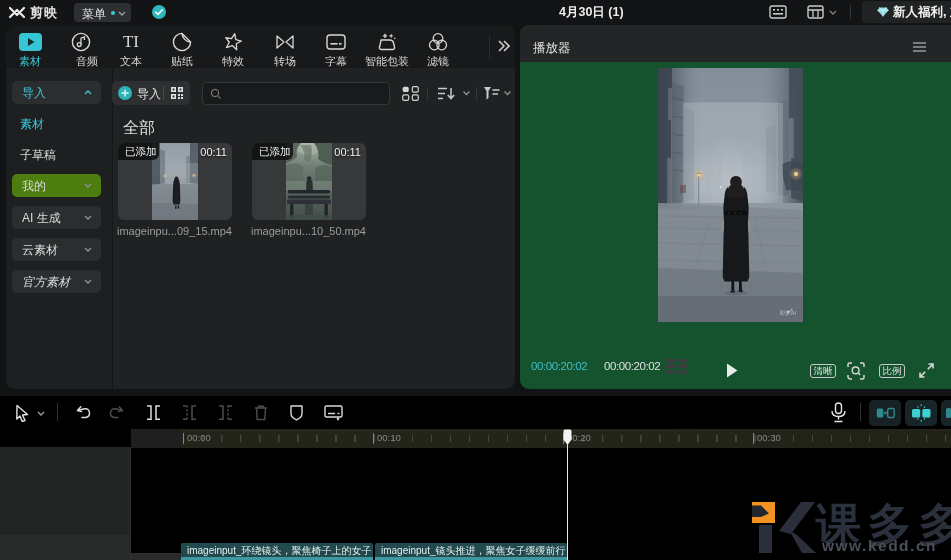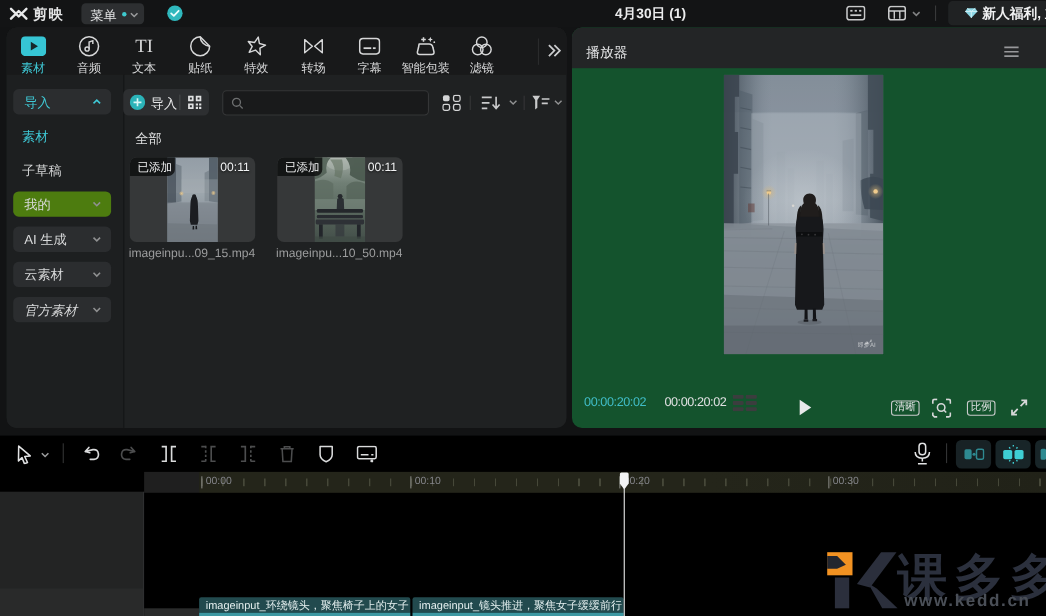"音频" div { text-align: none -> right }
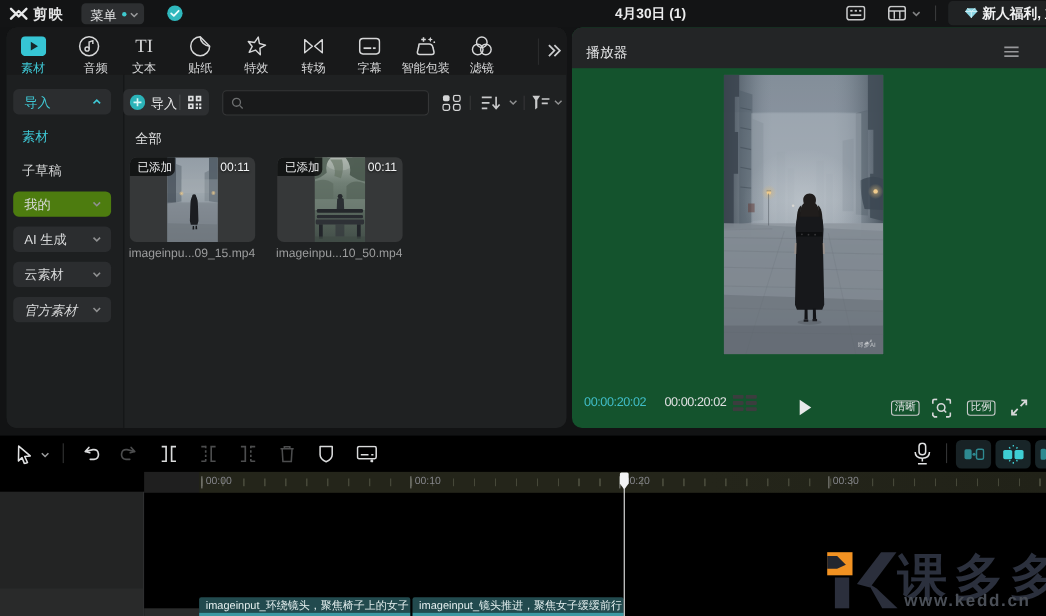"全部" div.abs { font-size: 12px -> 16px }
